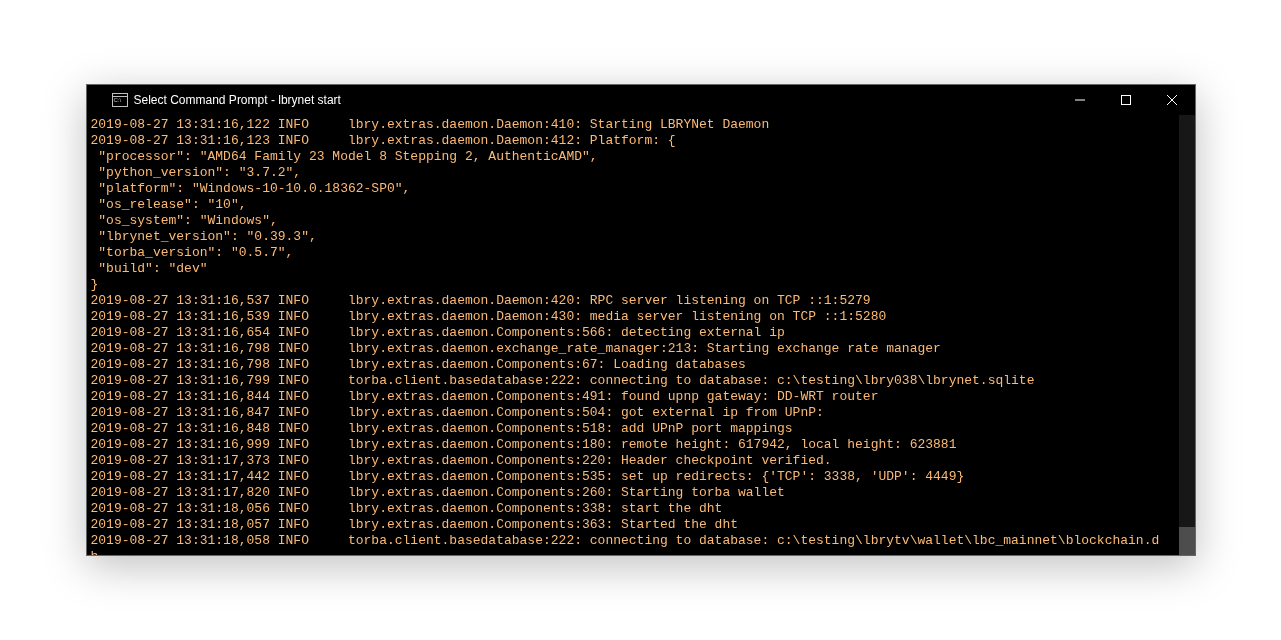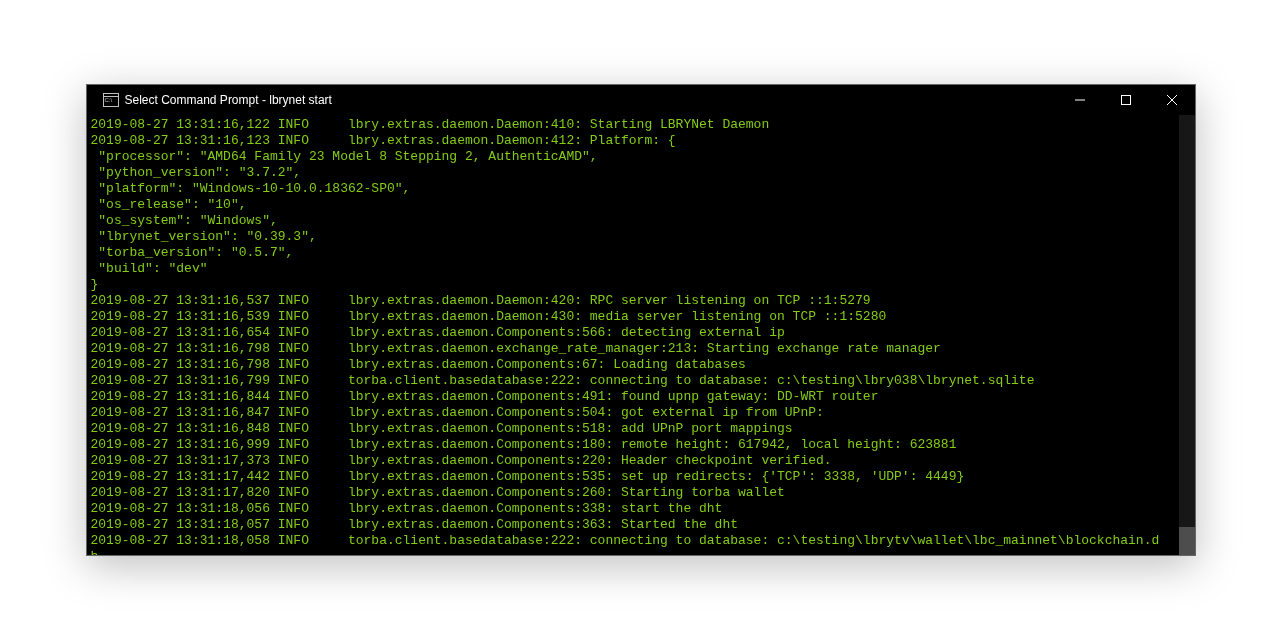"Select Command Prompt - lbrynet" .titlebar-left { padding-left: 16px -> 25px }
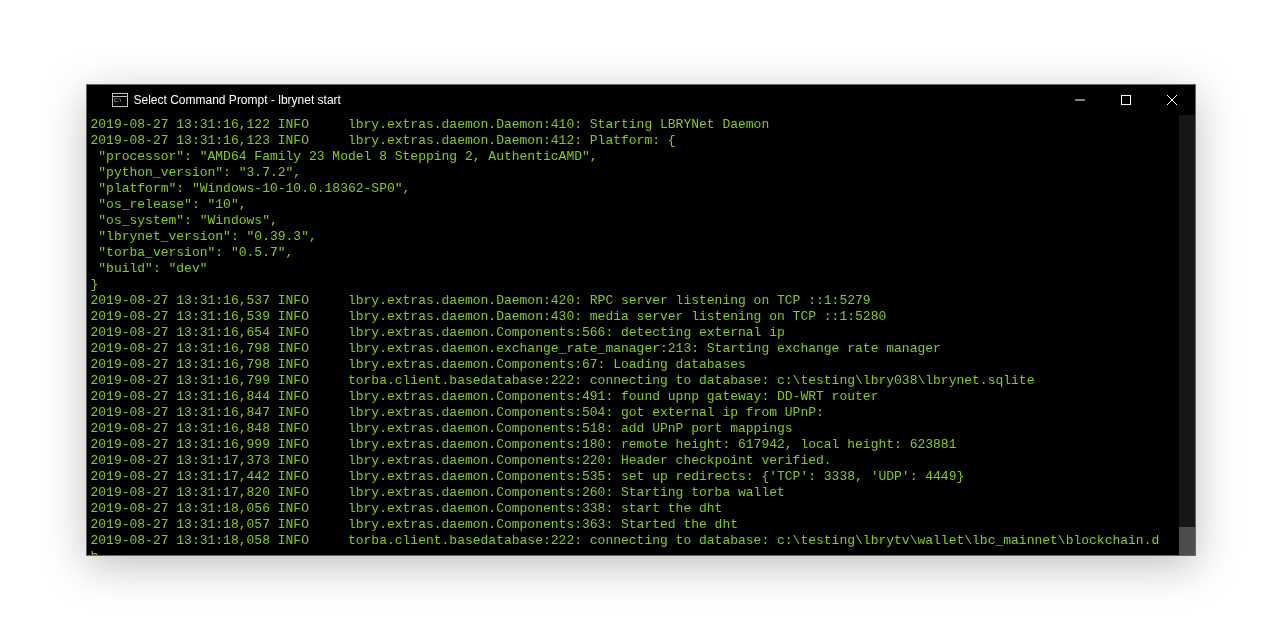"2019-08-27 13:31:16,122 INFO" .terminal-content { color: #84cc16 -> #fdba74 }
